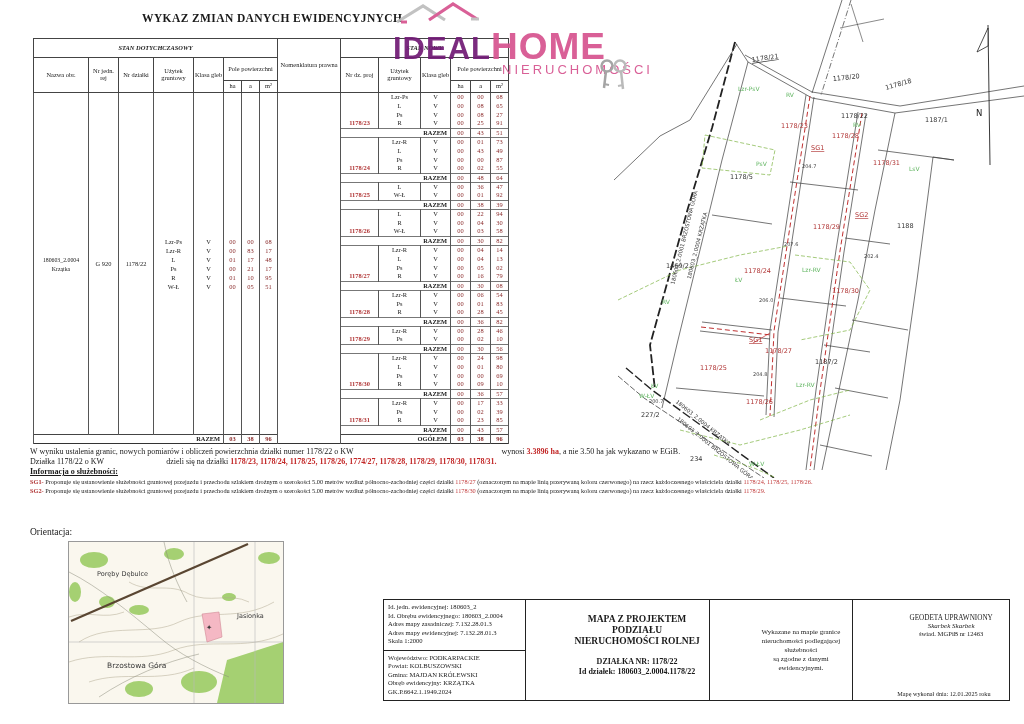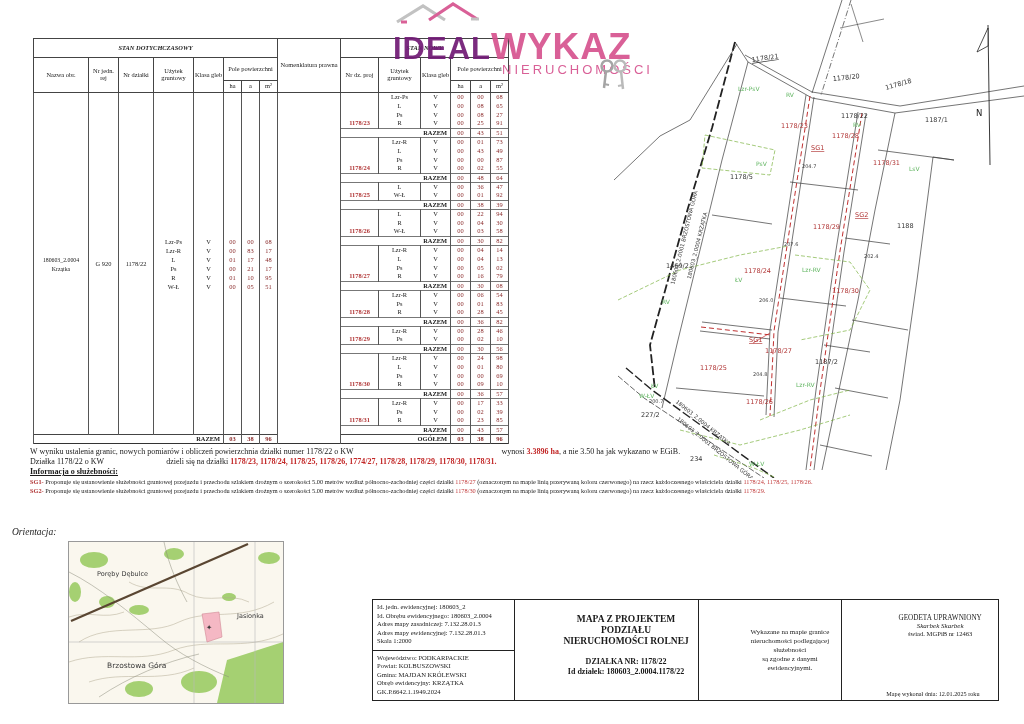"WYKAZ ZMIAN DANYCH EWIDENCYJNYCH" div.doc-title { html: none -> <div>WYKAZ ZMIAN DANYCH EWIDENCYJNYCH</div> }
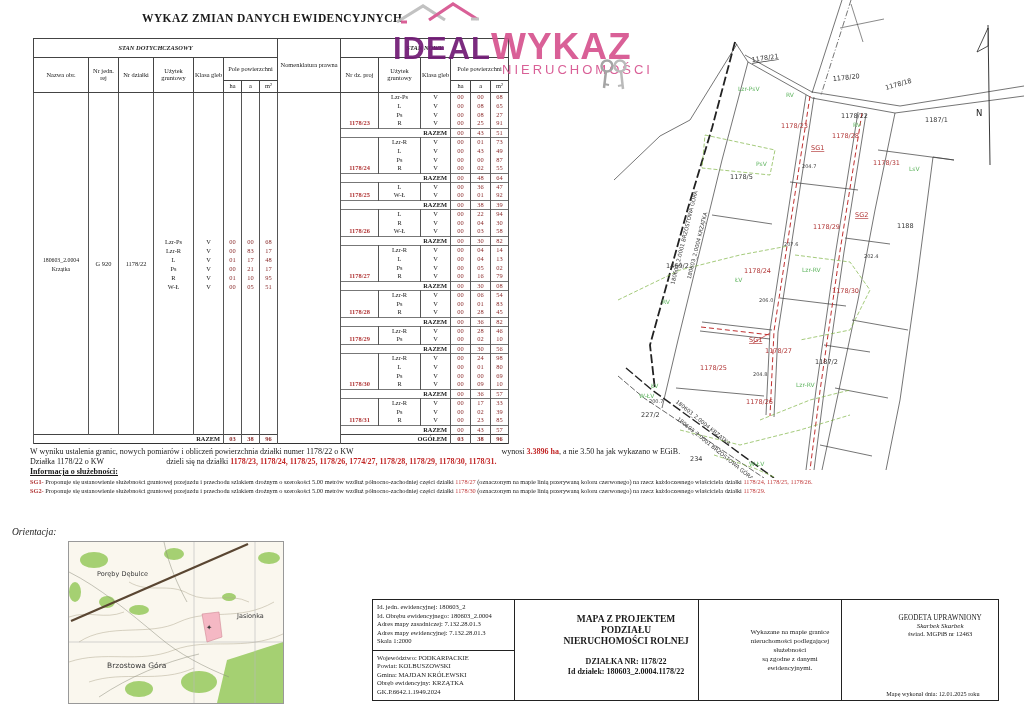"WYKAZ" span.logo-home { text: WYKAZ -> HOME }
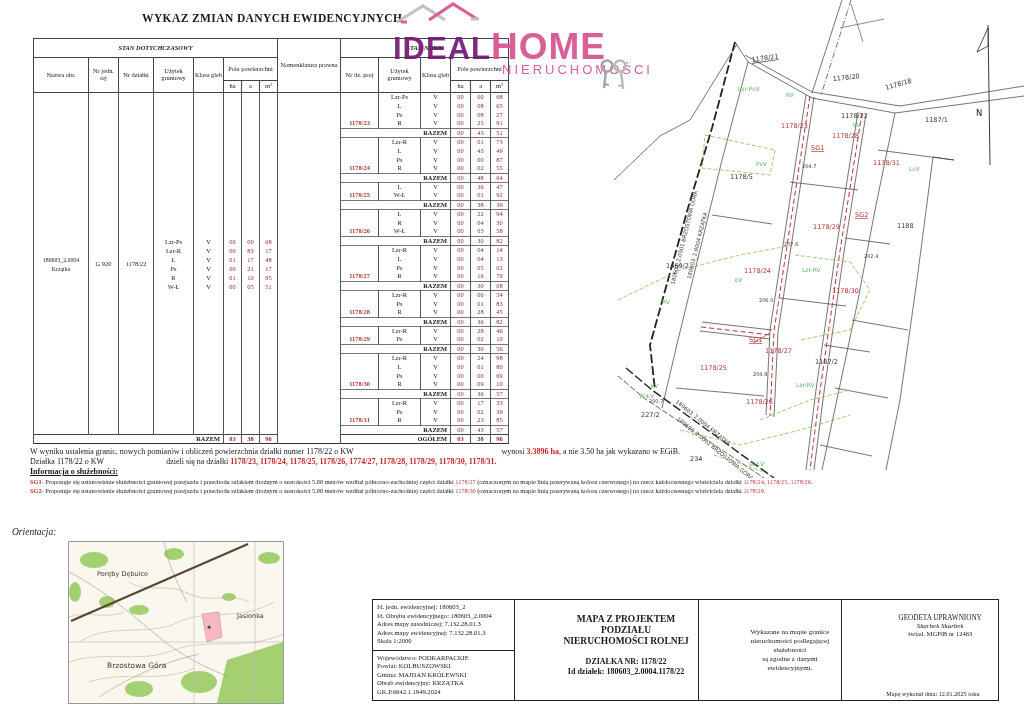"Orientacja:" .orient { font-style: italic -> none; left: 12px -> 30px }
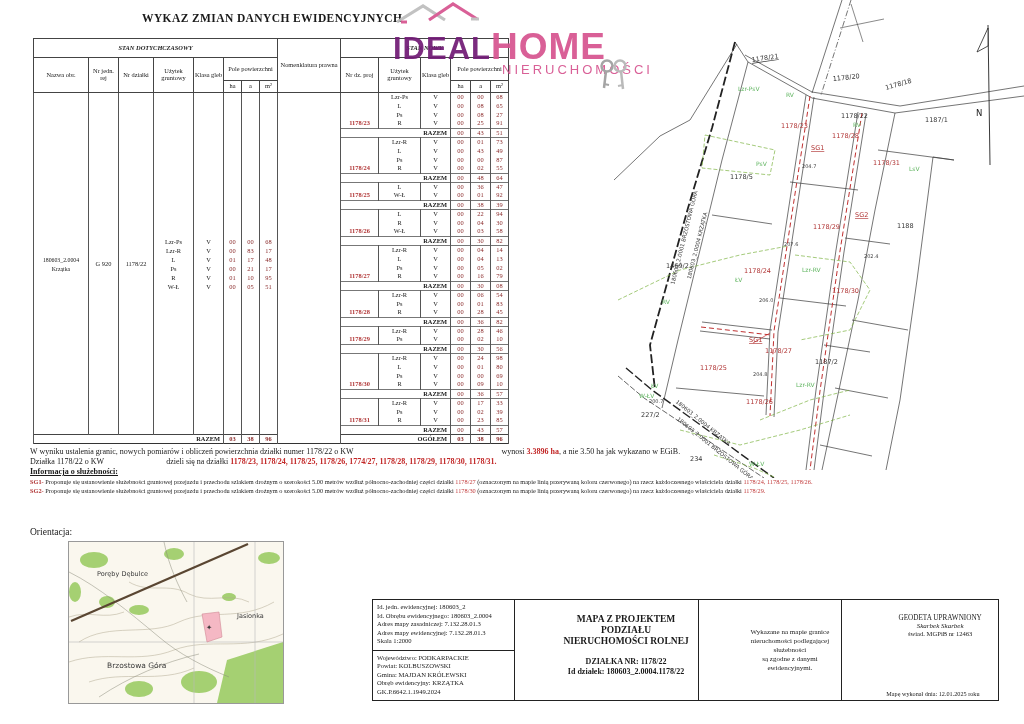"MAPA Z PROJEKTEM PODZIAŁU" .footer { left: 372px -> 383px }
